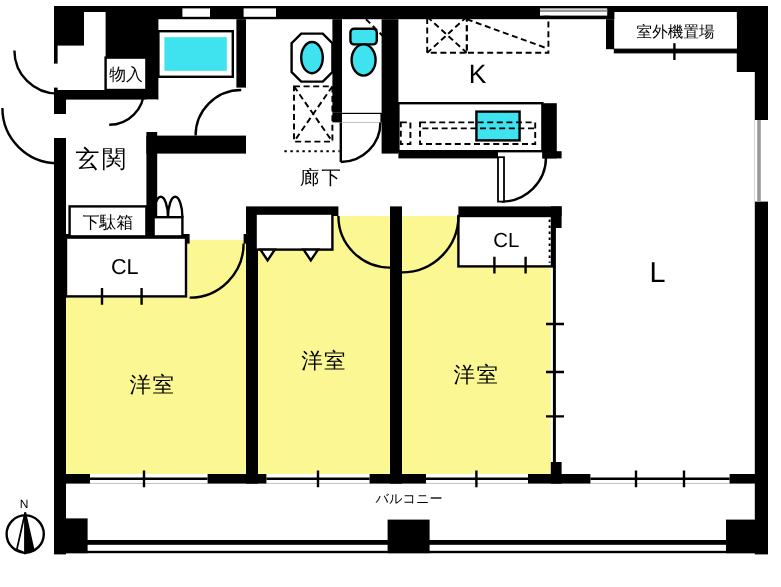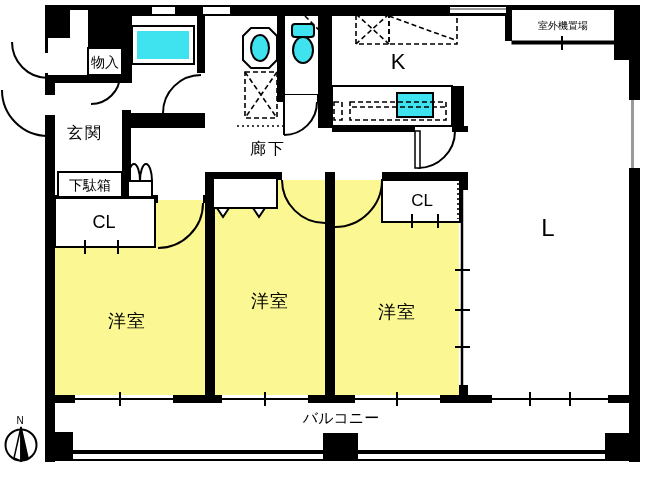"室外機置場" div.lbl { font-size: 10px -> 13px }
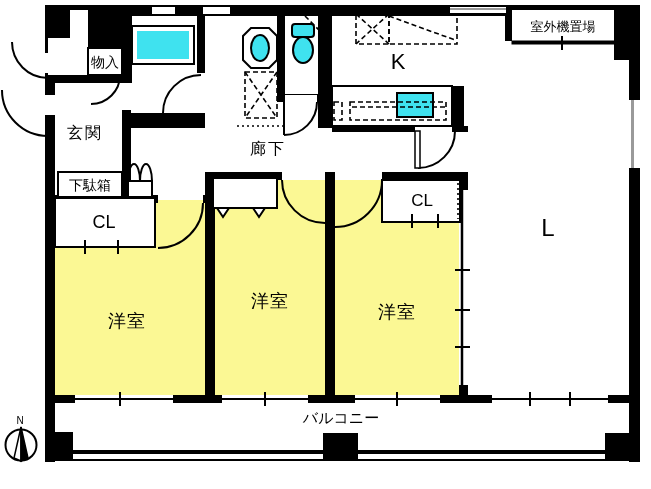"玄関" div.lbl { font-size: 16px -> 20px }
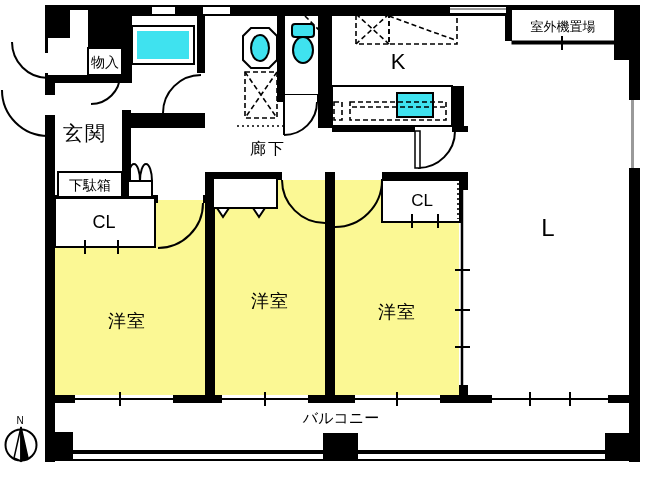"バルコニー" div.lbl { font-size: 15px -> 11px }
